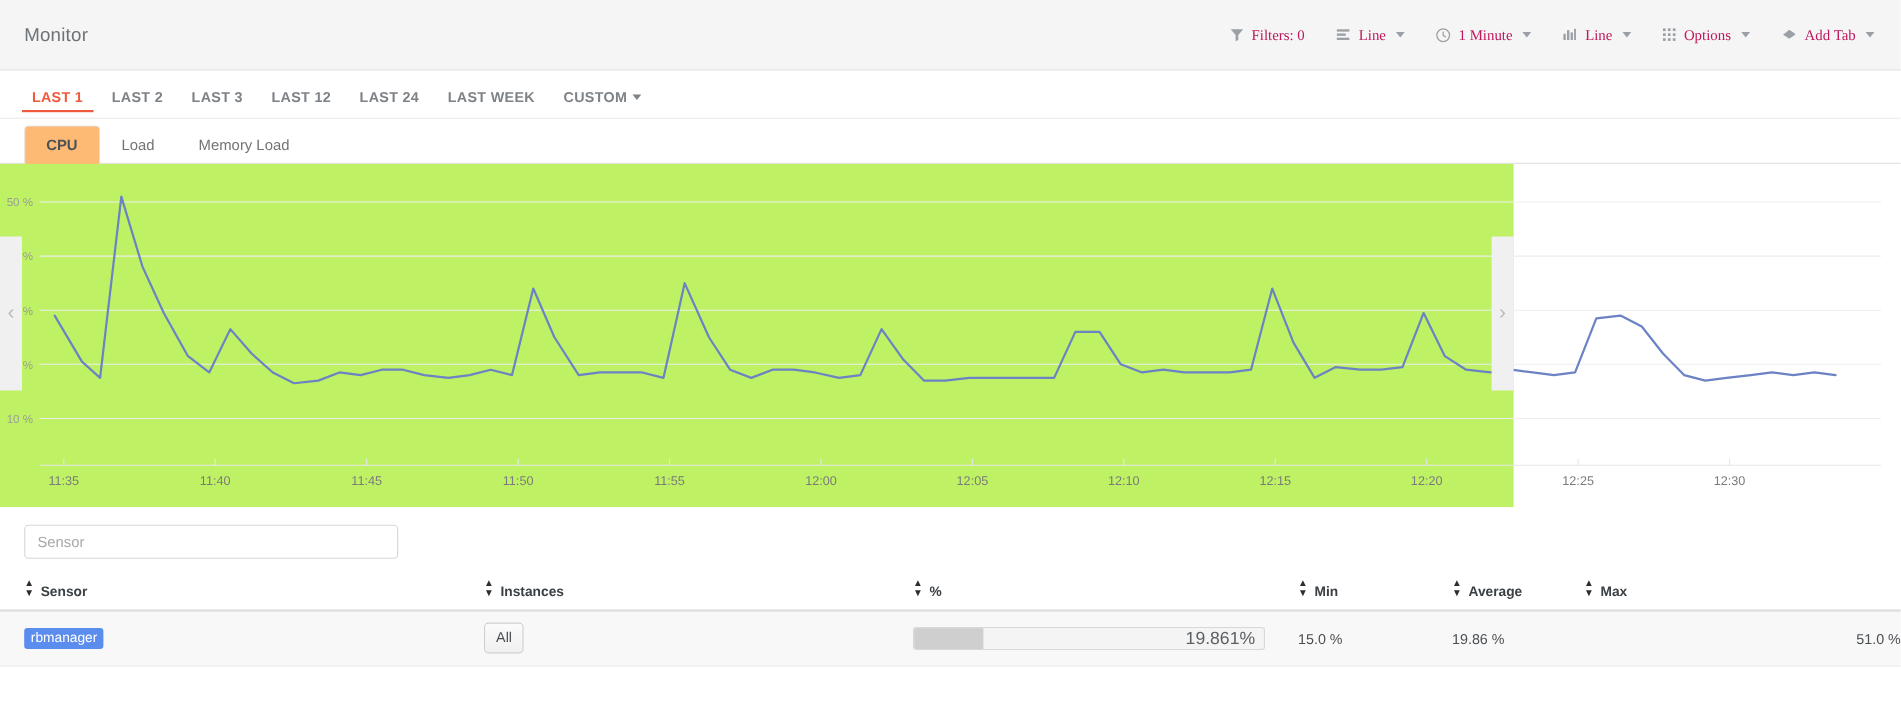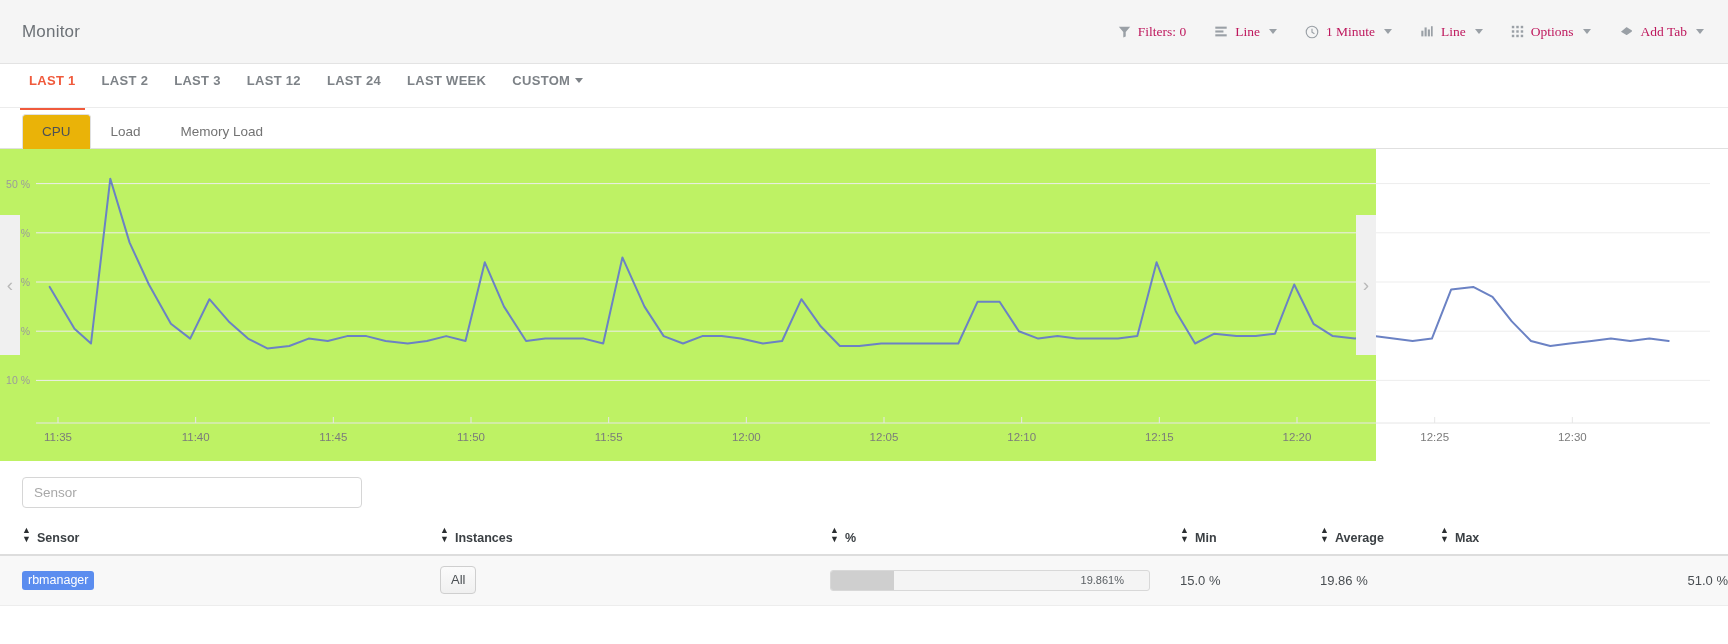"LAST 1" .range-tab { padding: 11px 9px 22px 9px -> 11px 9px 6px 9px }
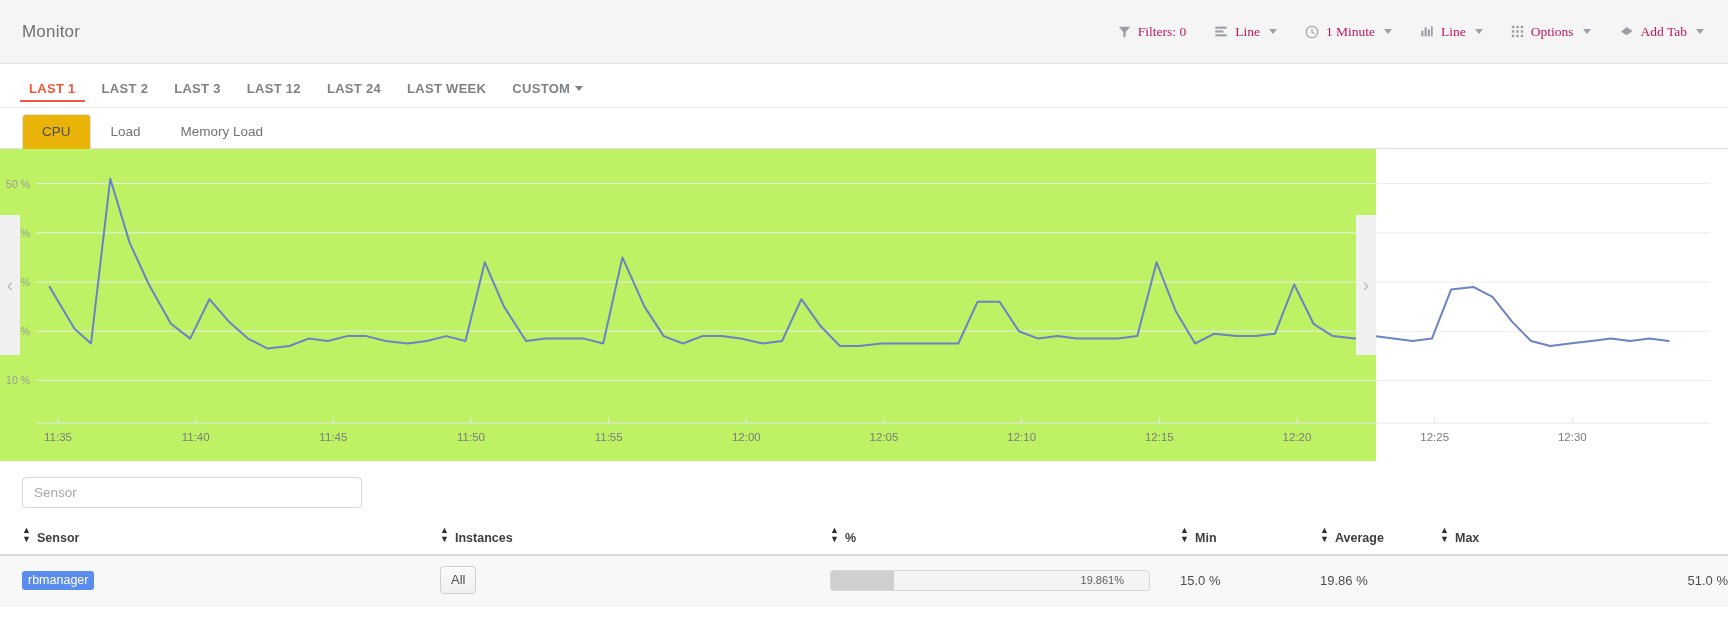"CPU" .metric-tab.active { background: #eab308 -> #fdba74; font-weight: normal -> bold }
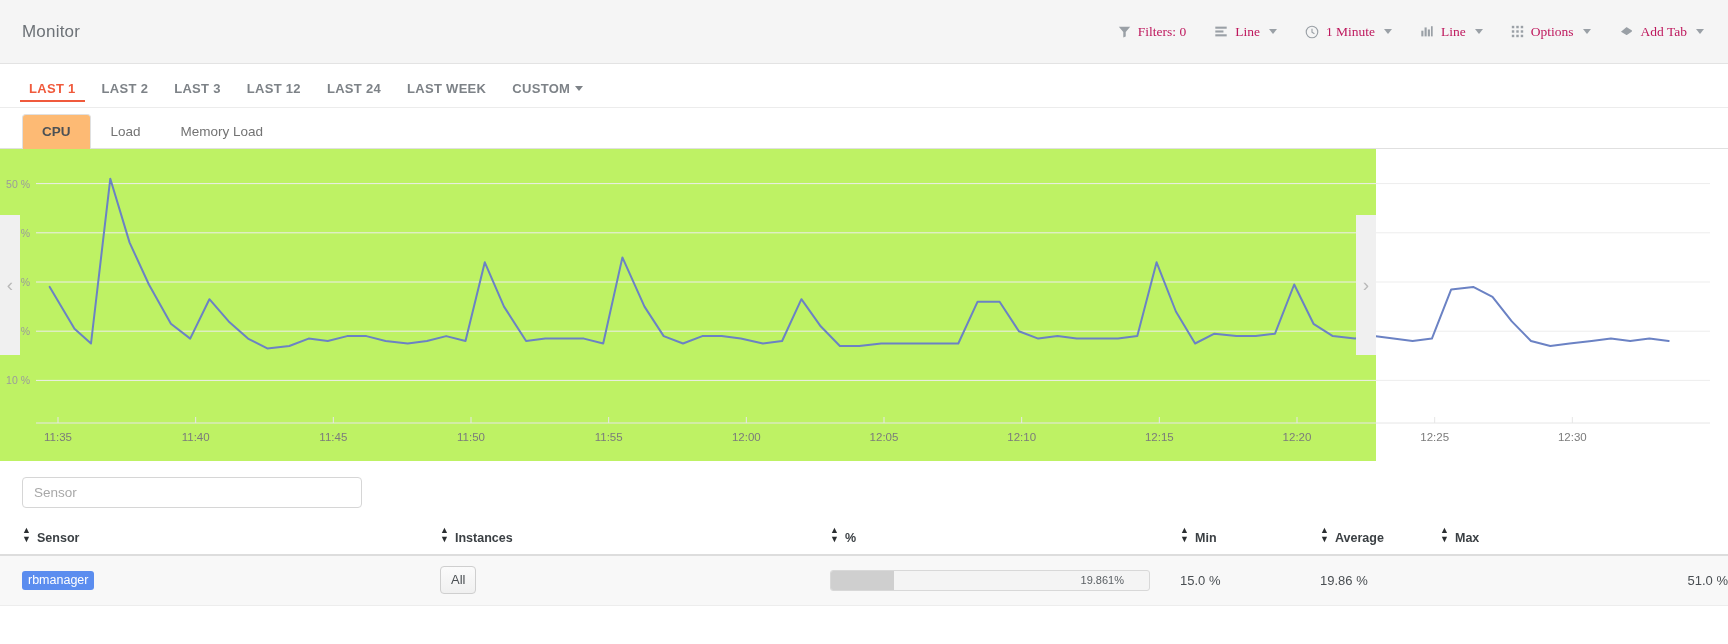"19.861%" .progress-label { font-size: 11px -> 16px; right: 25px -> 8px }
